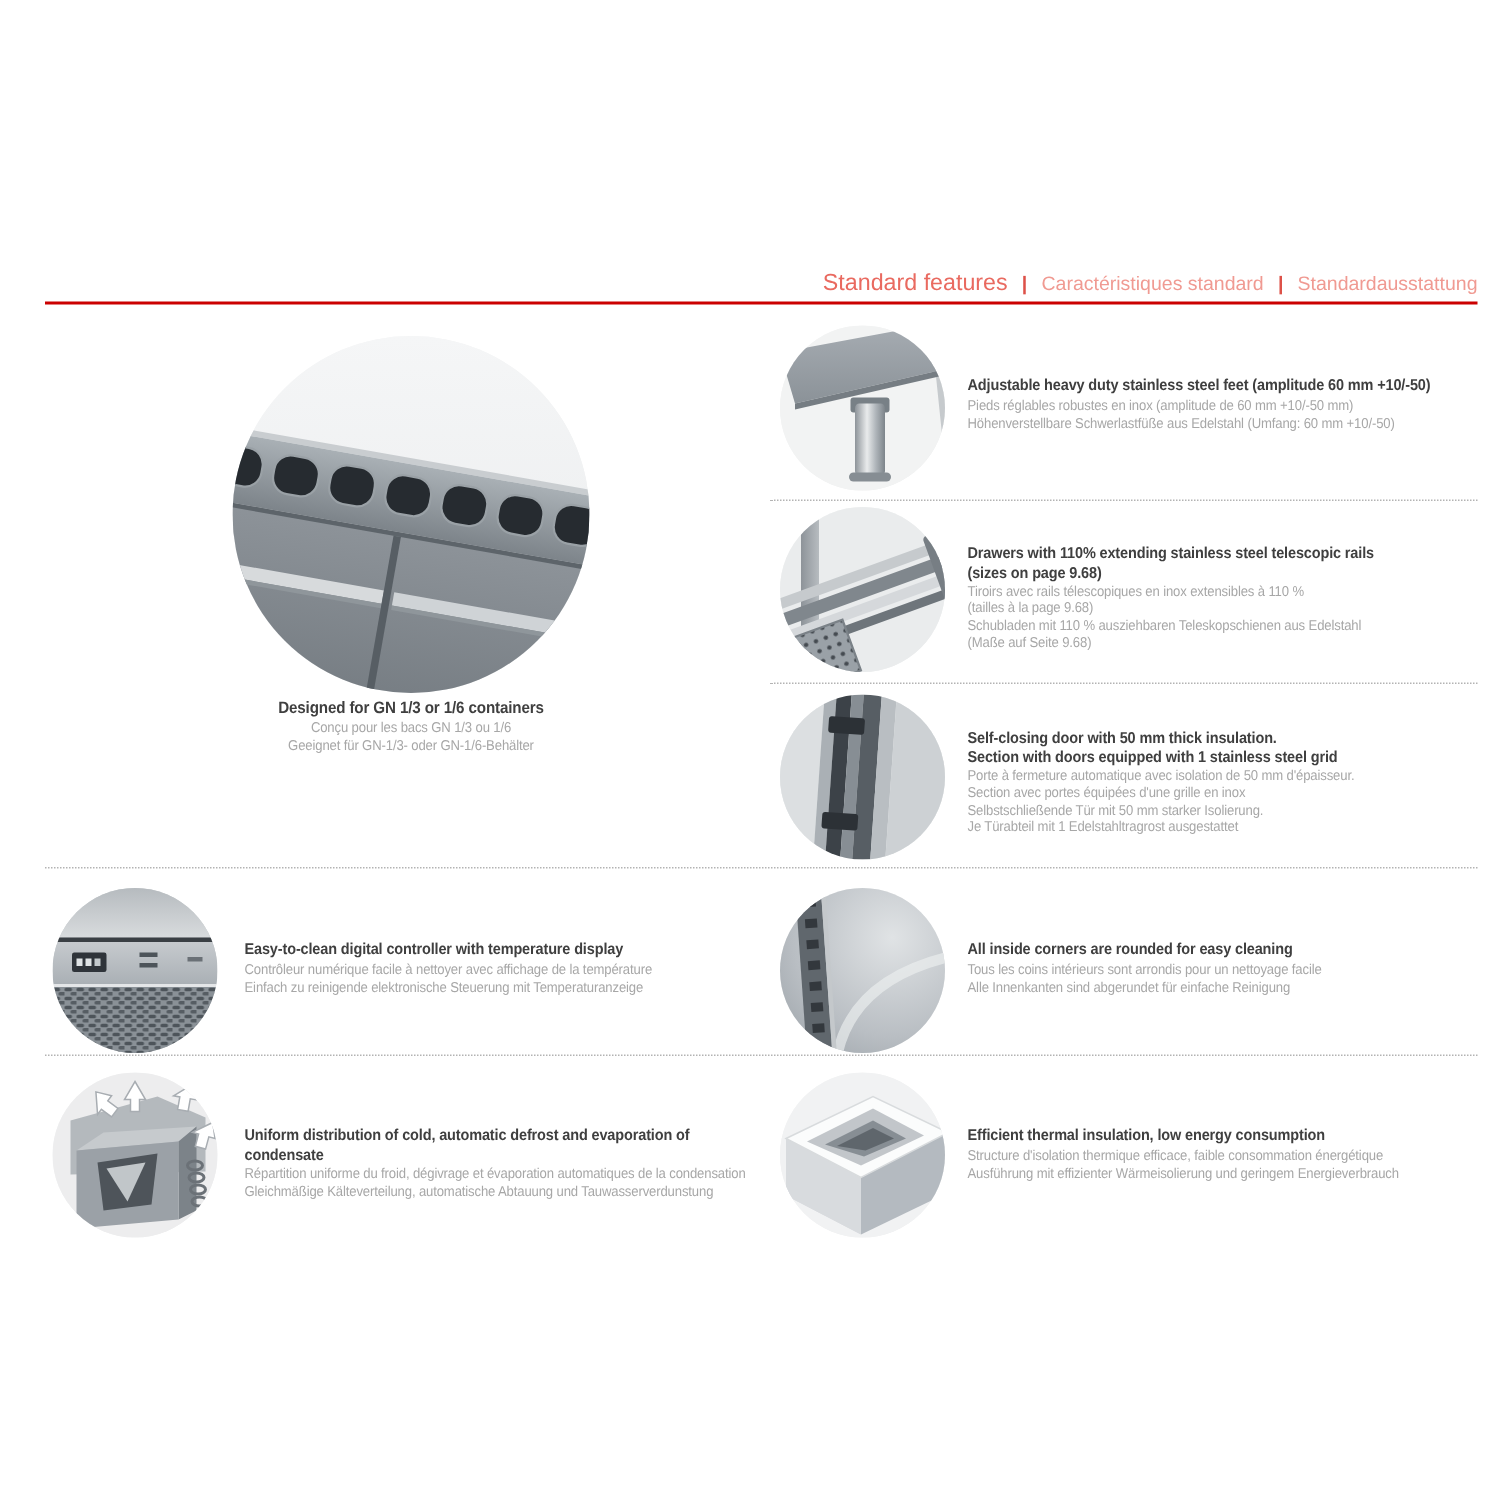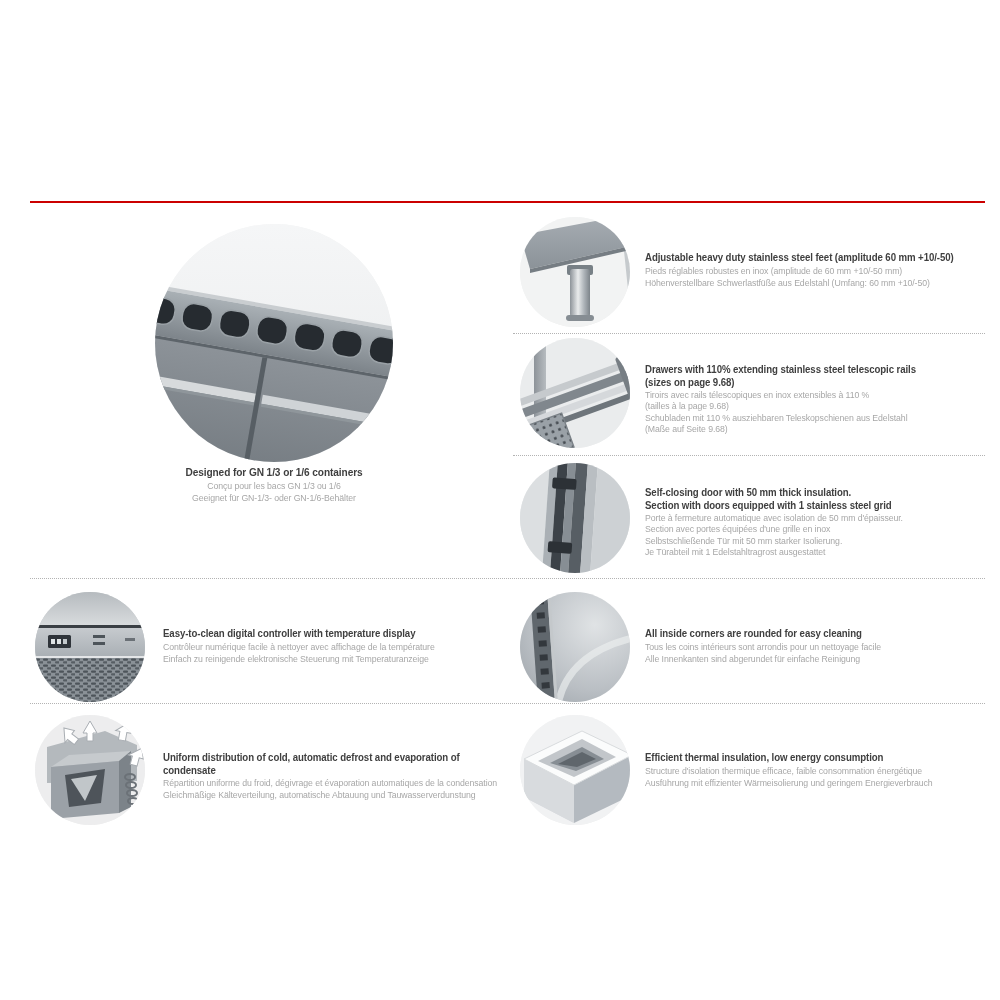"Standard features | Caractéristiques" div.hdr { html: none -> <div> <span>Standard features</span> <span>|</span> <span>Caractéristiques standard</span> <span>|</span> <span>Standardausstattung</span> </div> }
